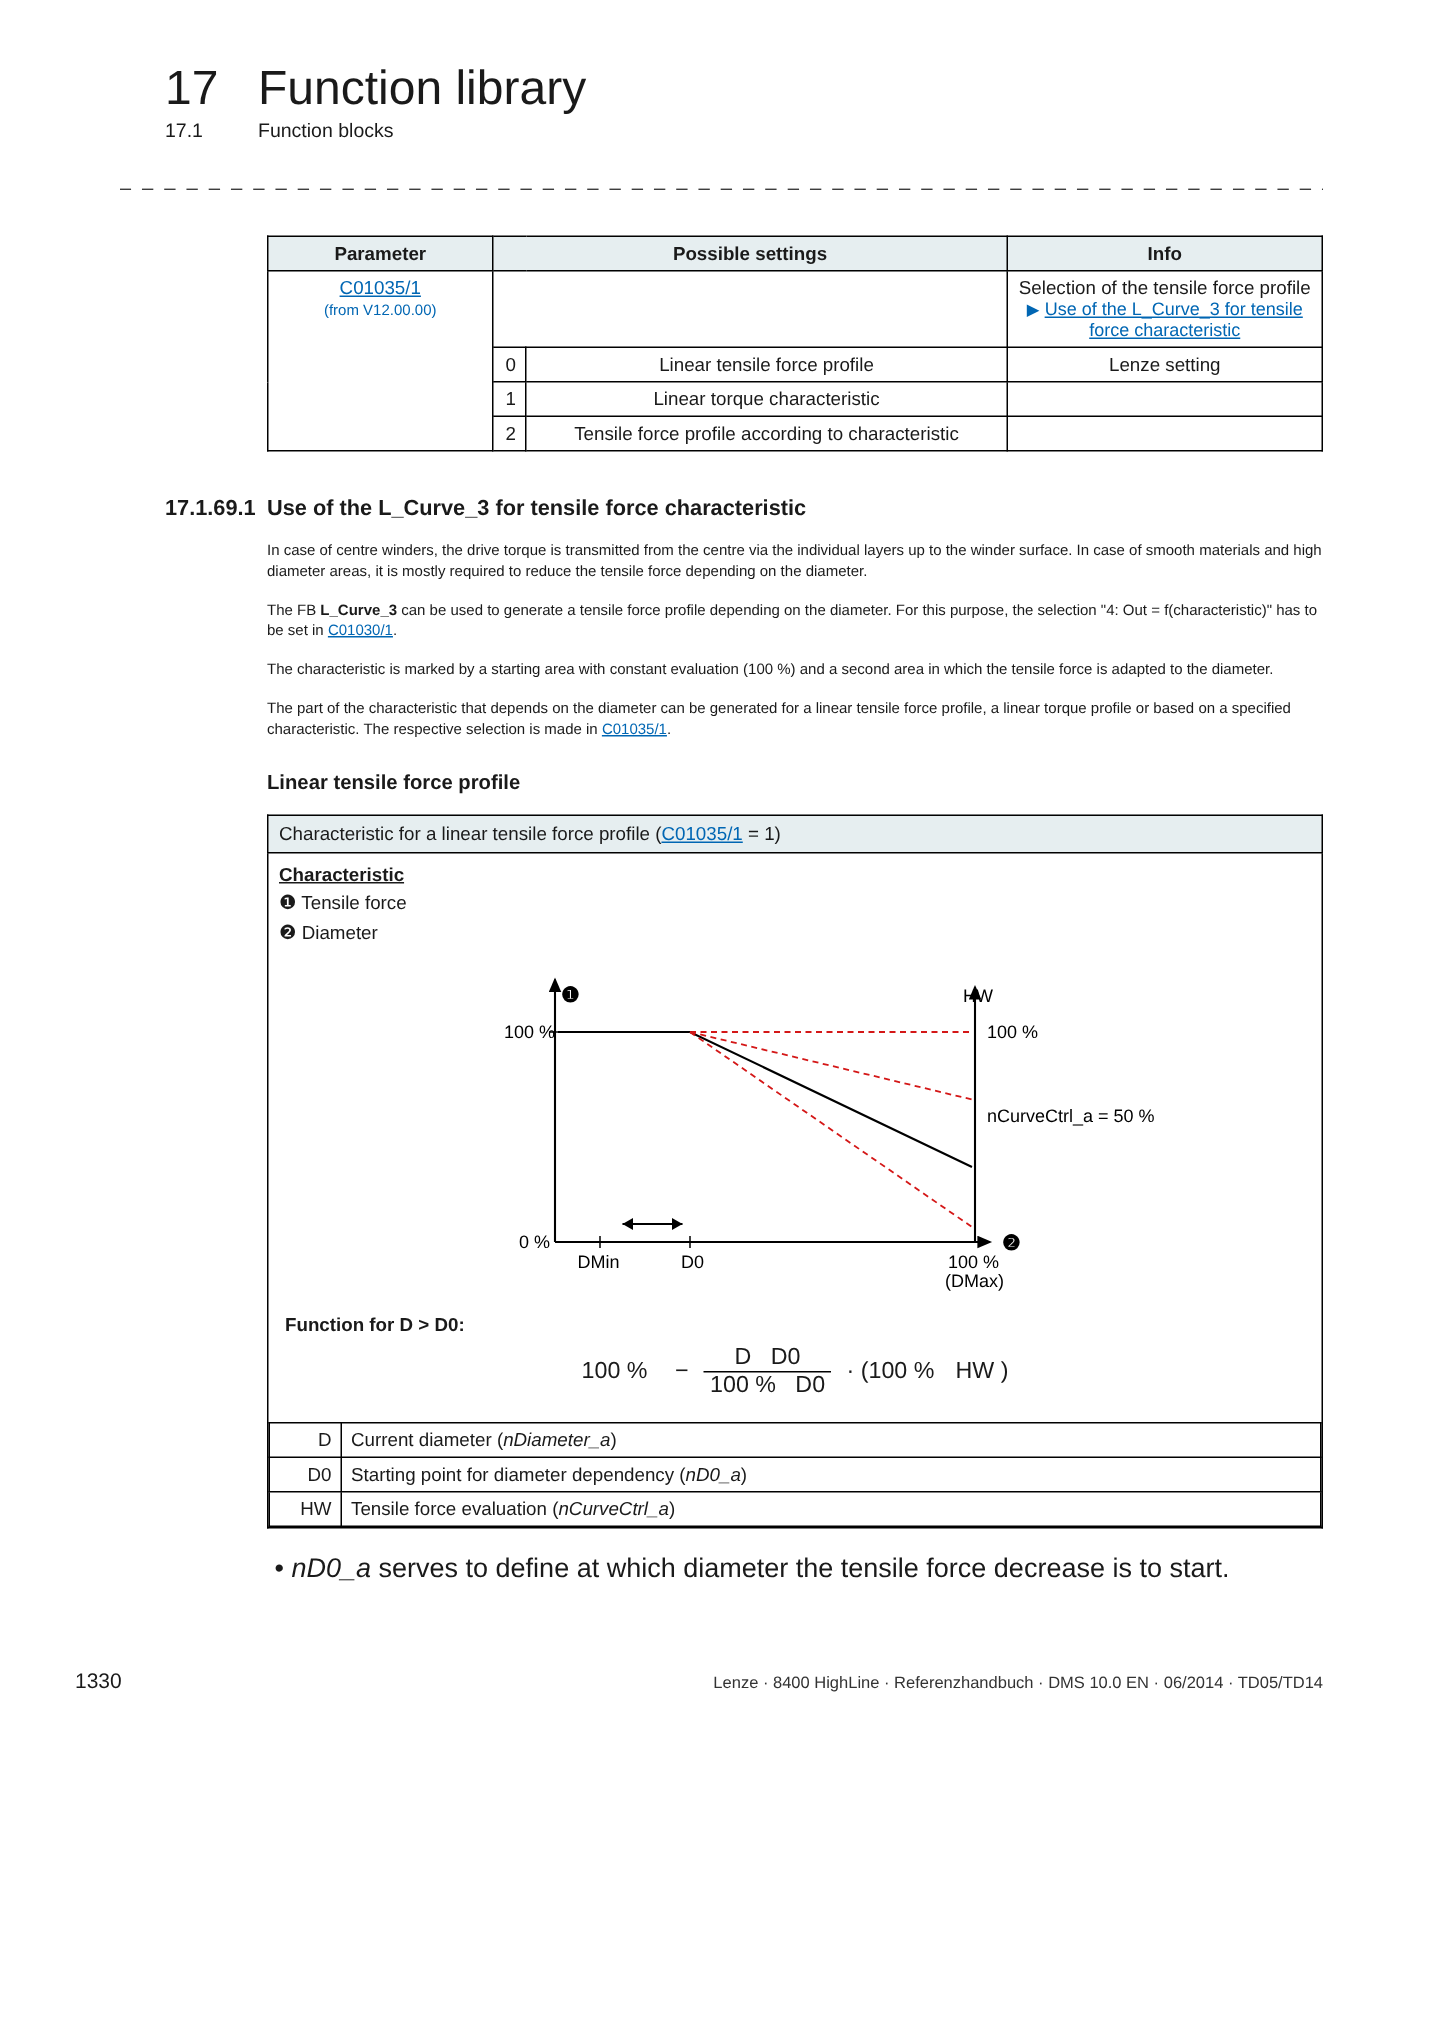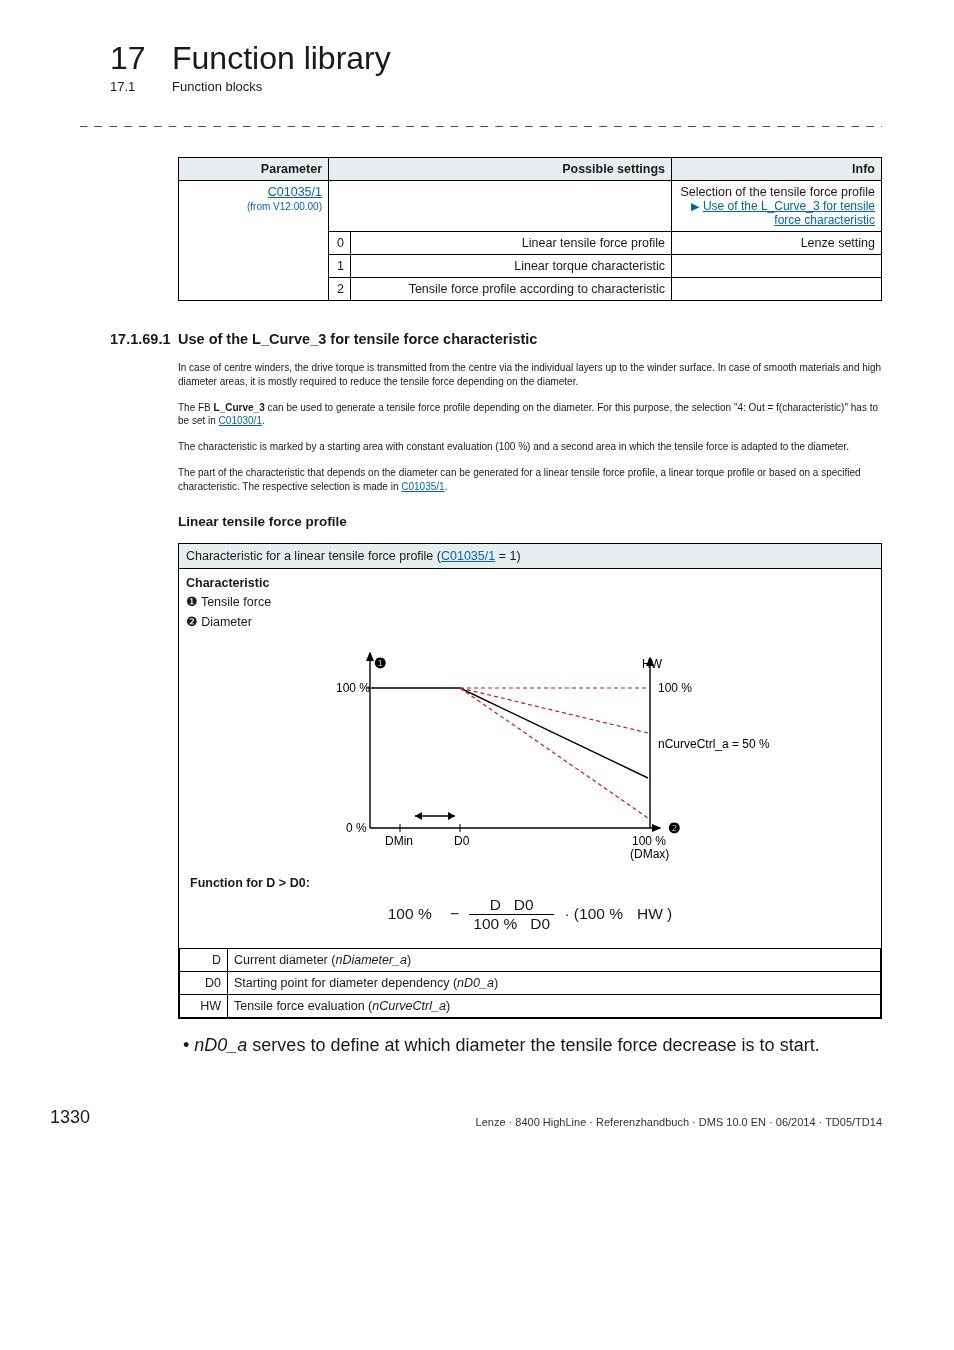"Parameter" table.param th, table.param td { text-align: right -> center }
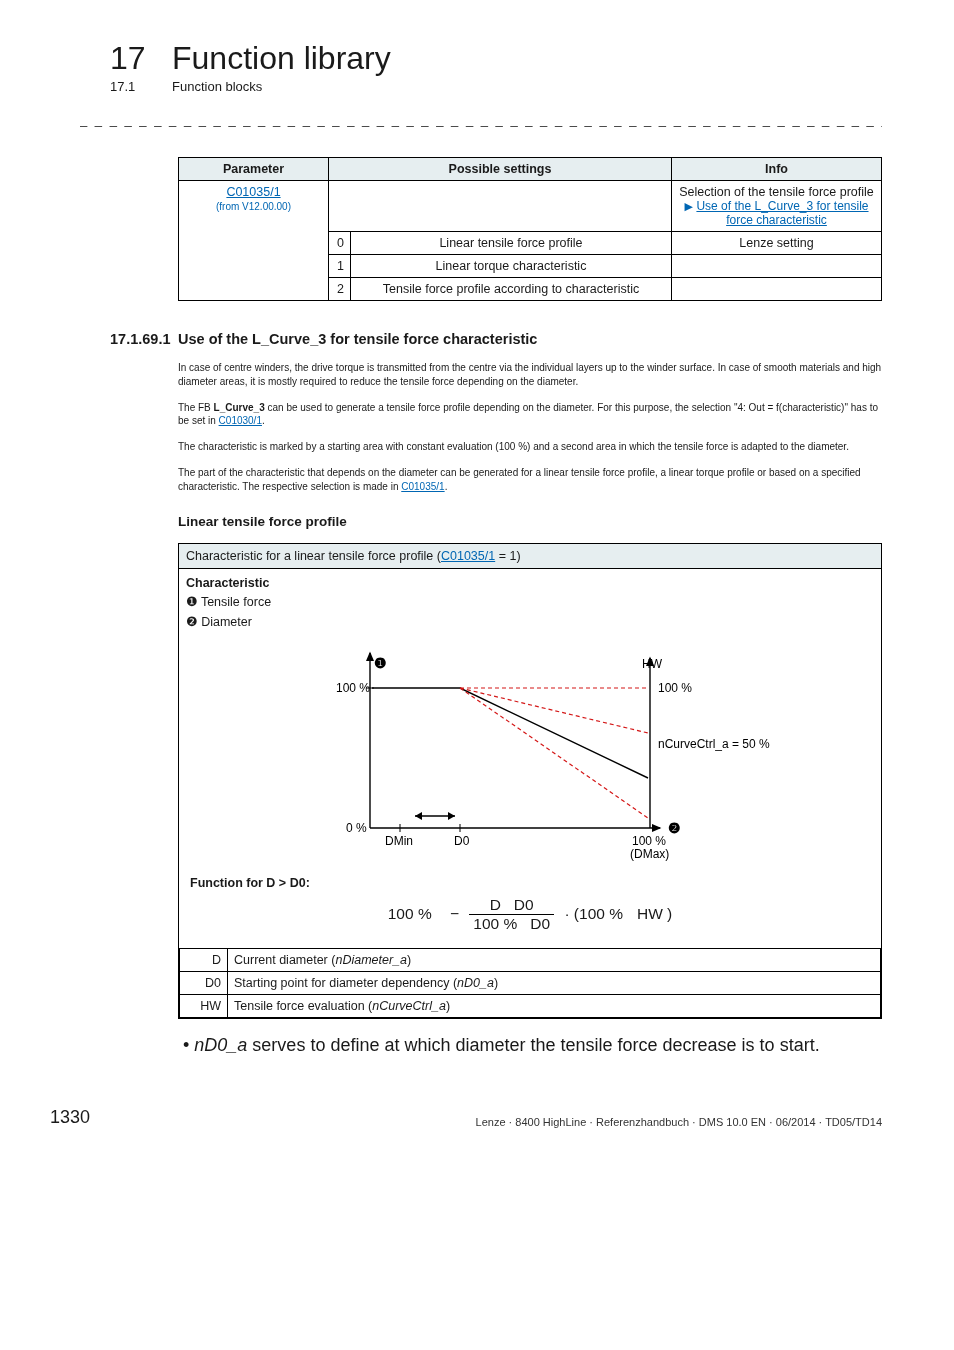"Characteristic" .legend-row b { text-decoration: none -> underline }
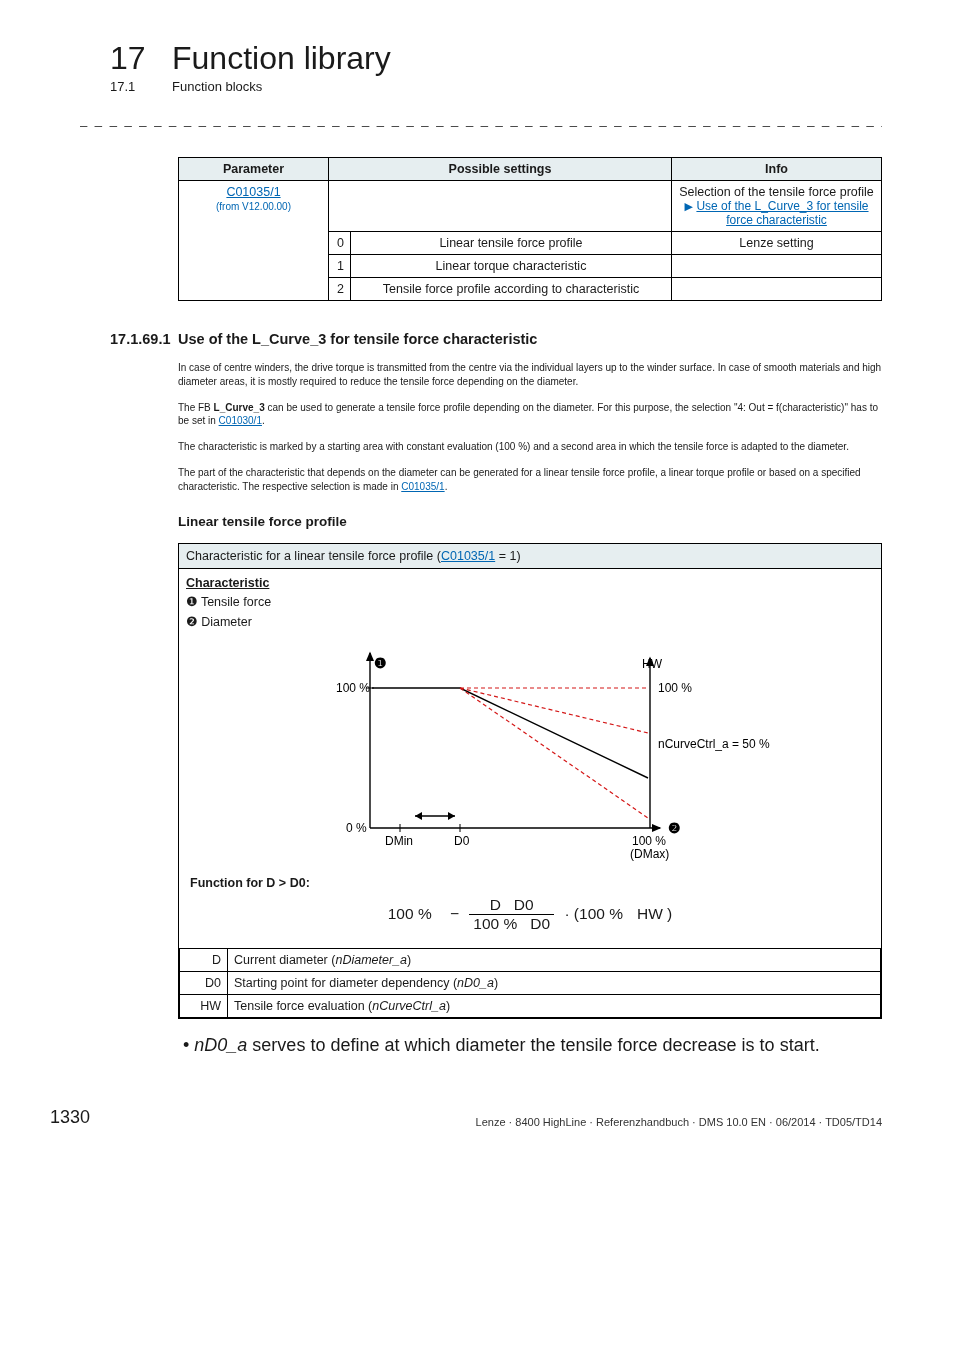"1330" .footer .pg { font-size: 18px -> 14px }
